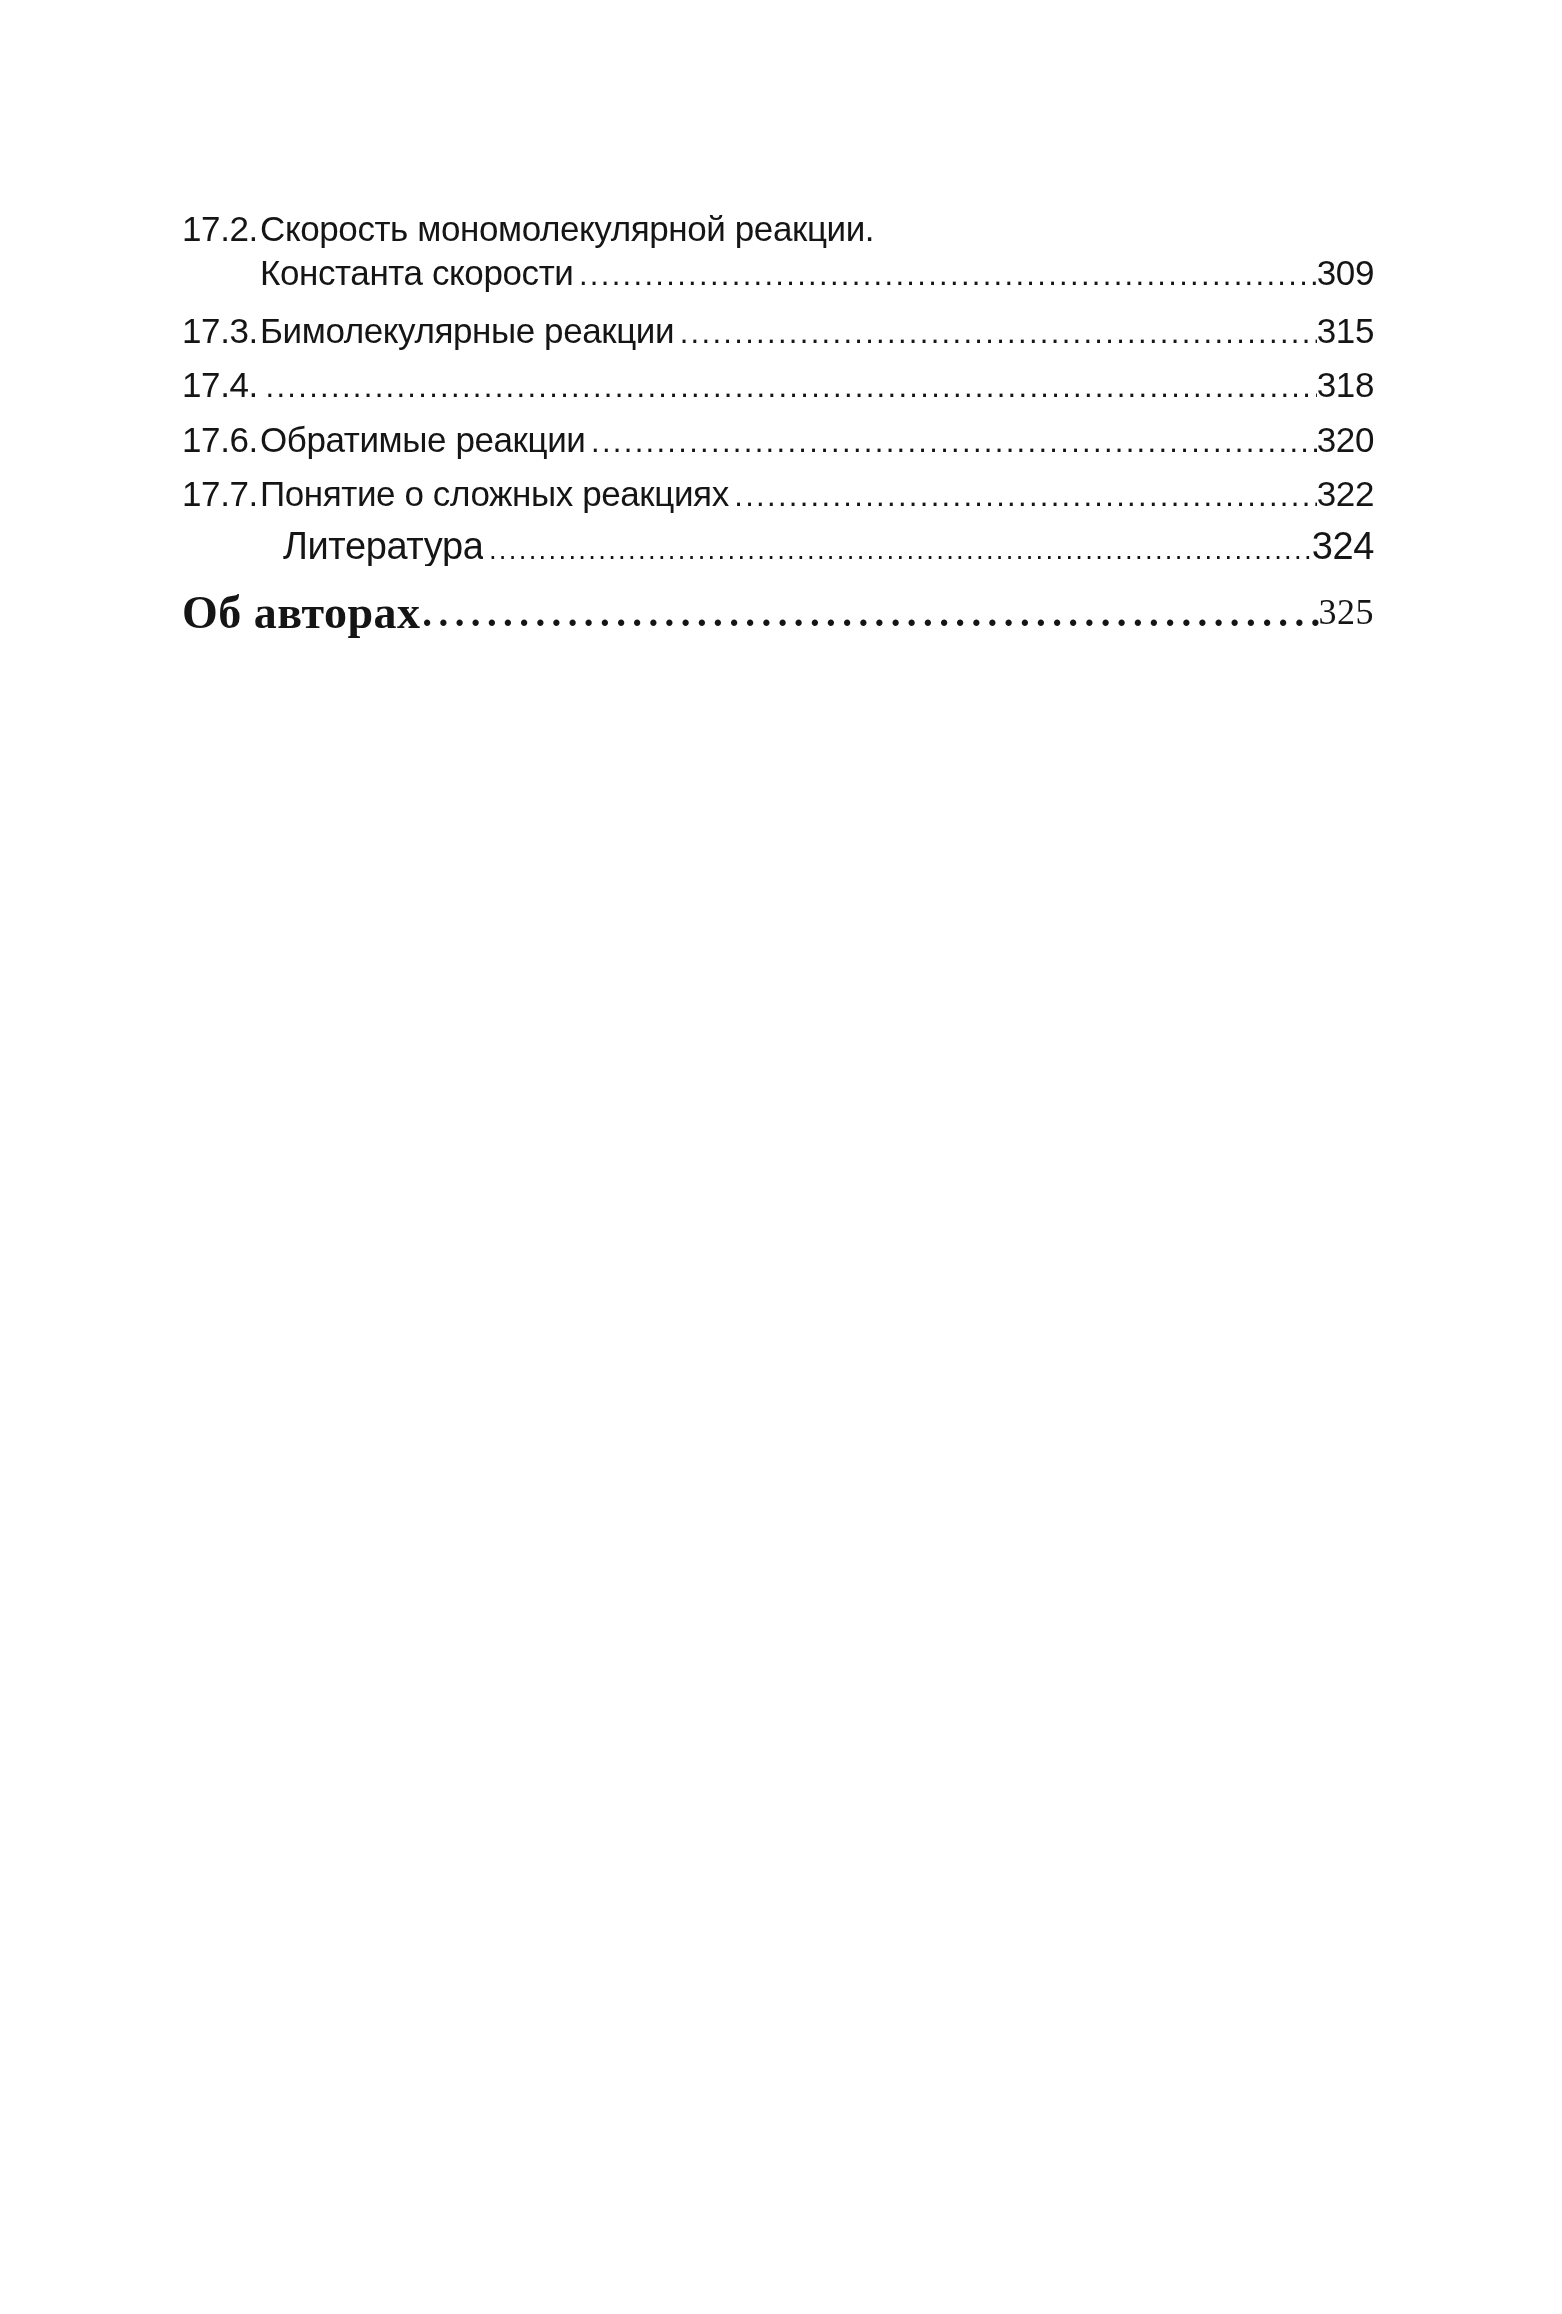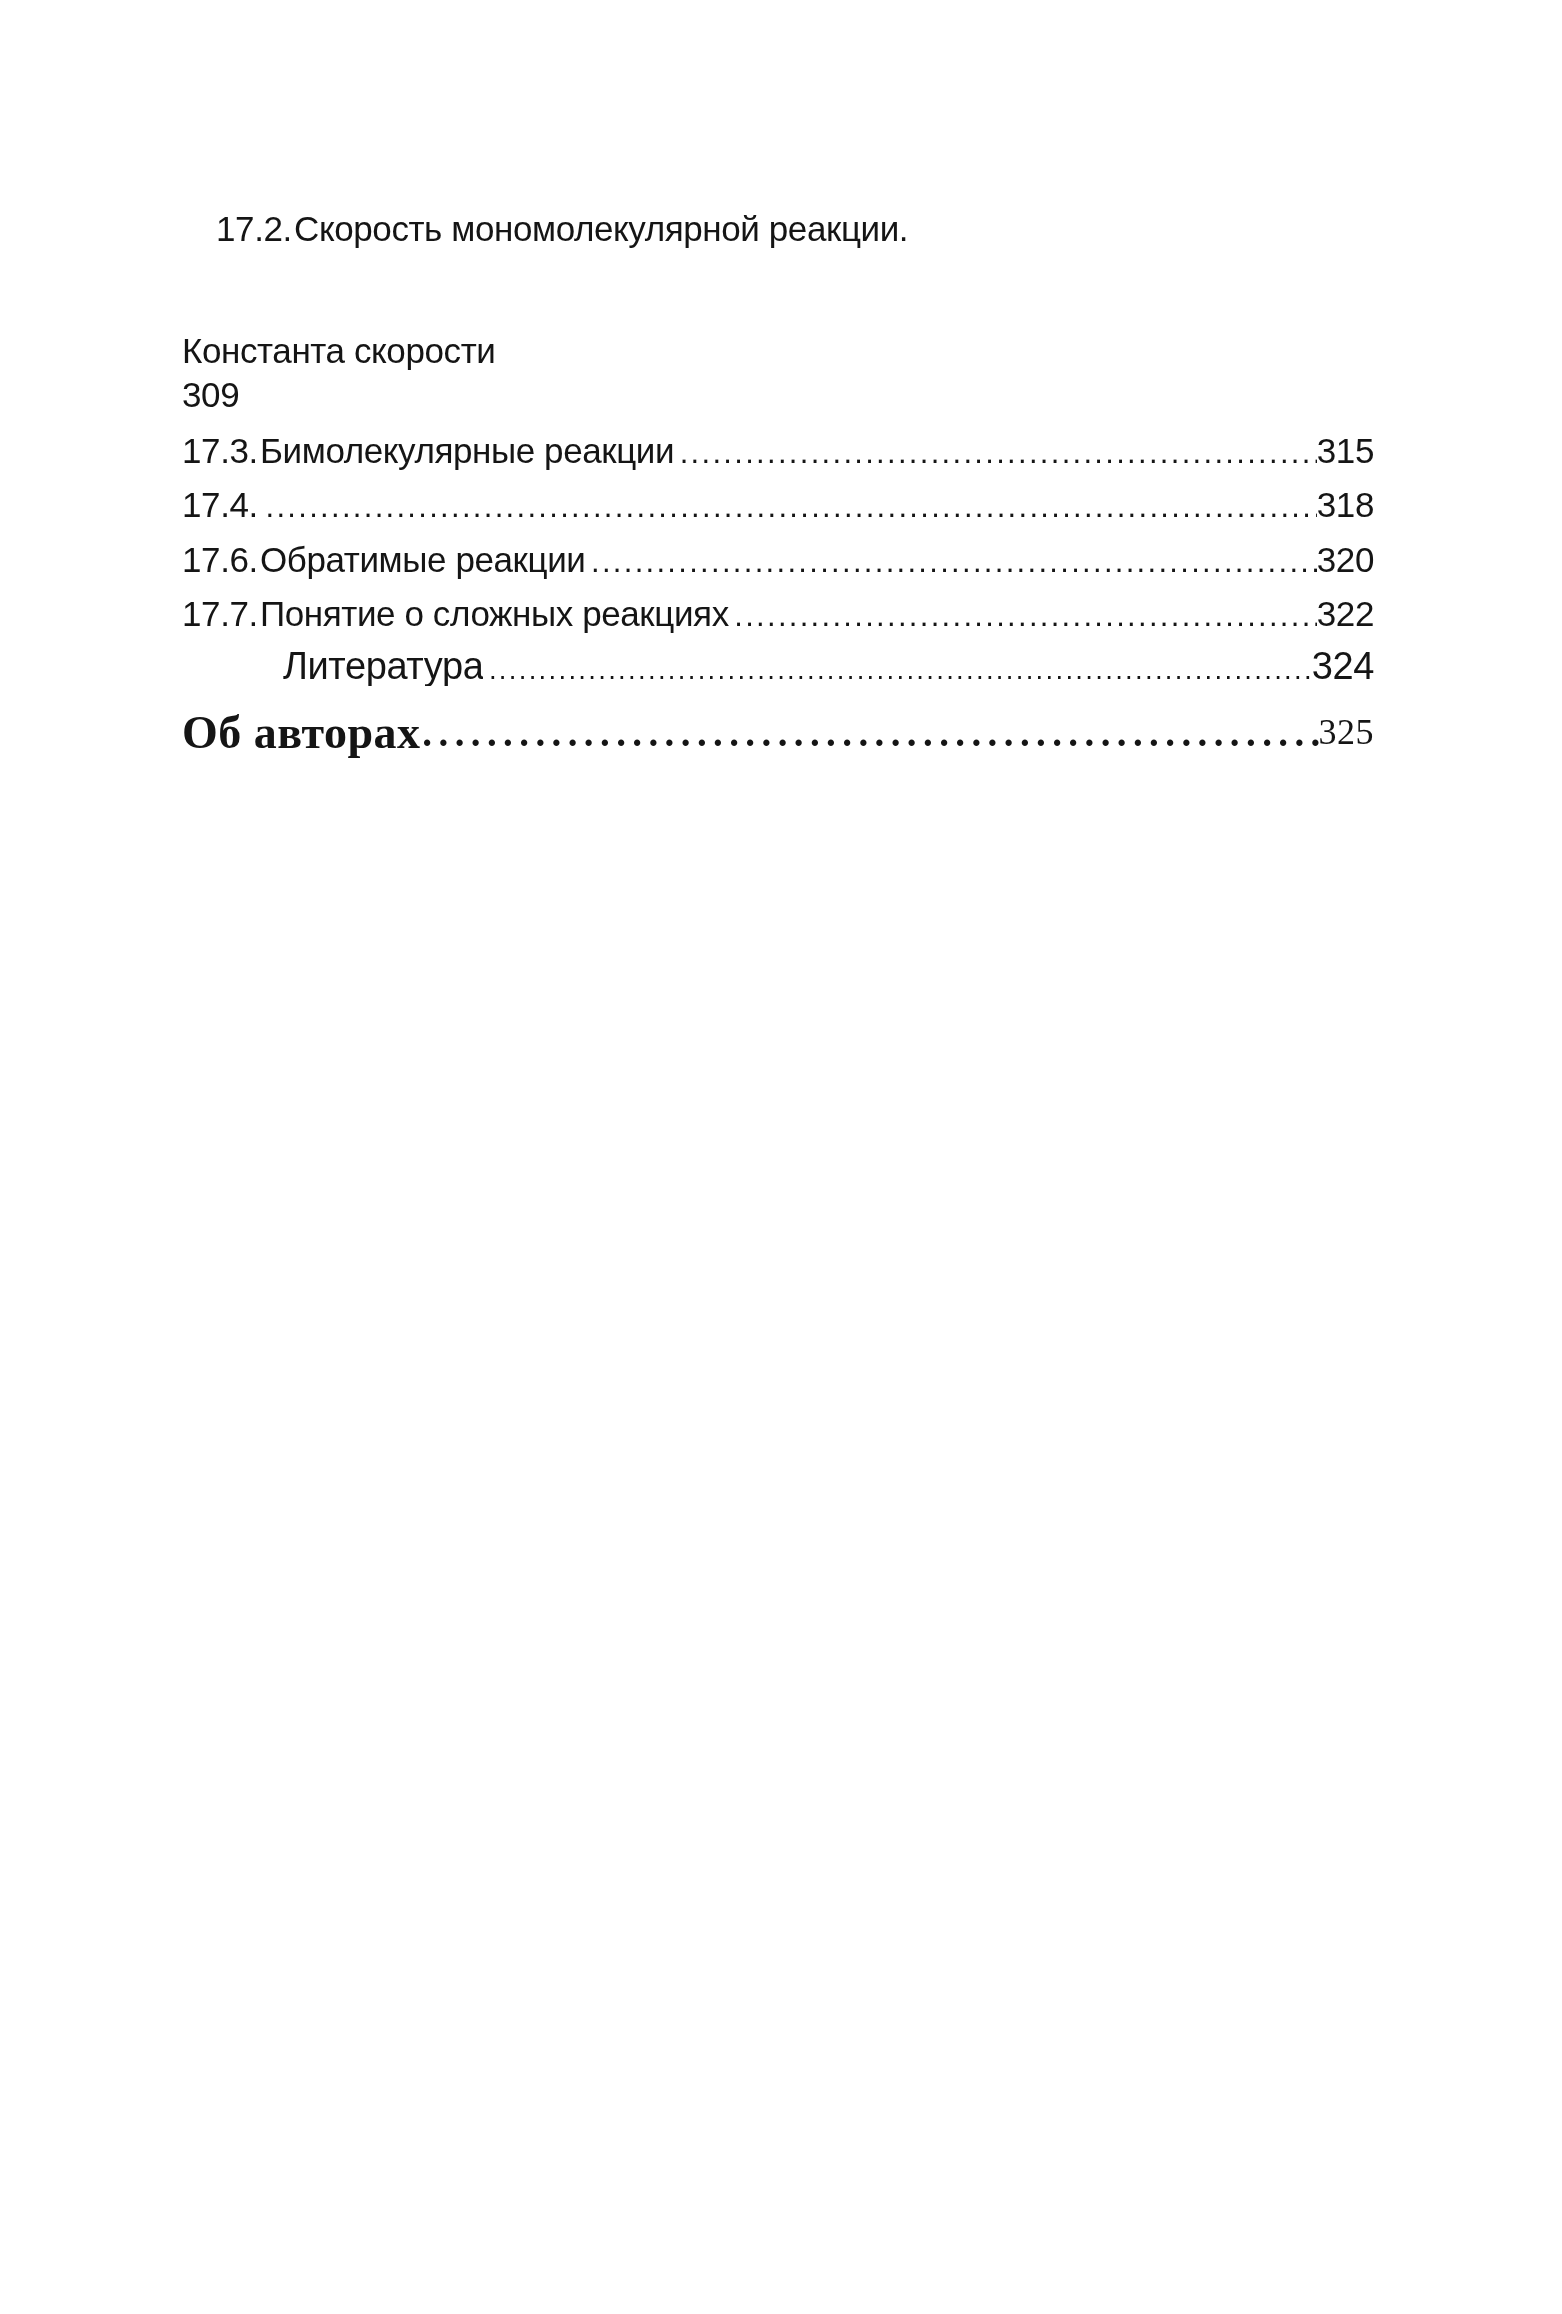"17.2." .row.tight { margin-left: 34px -> none }
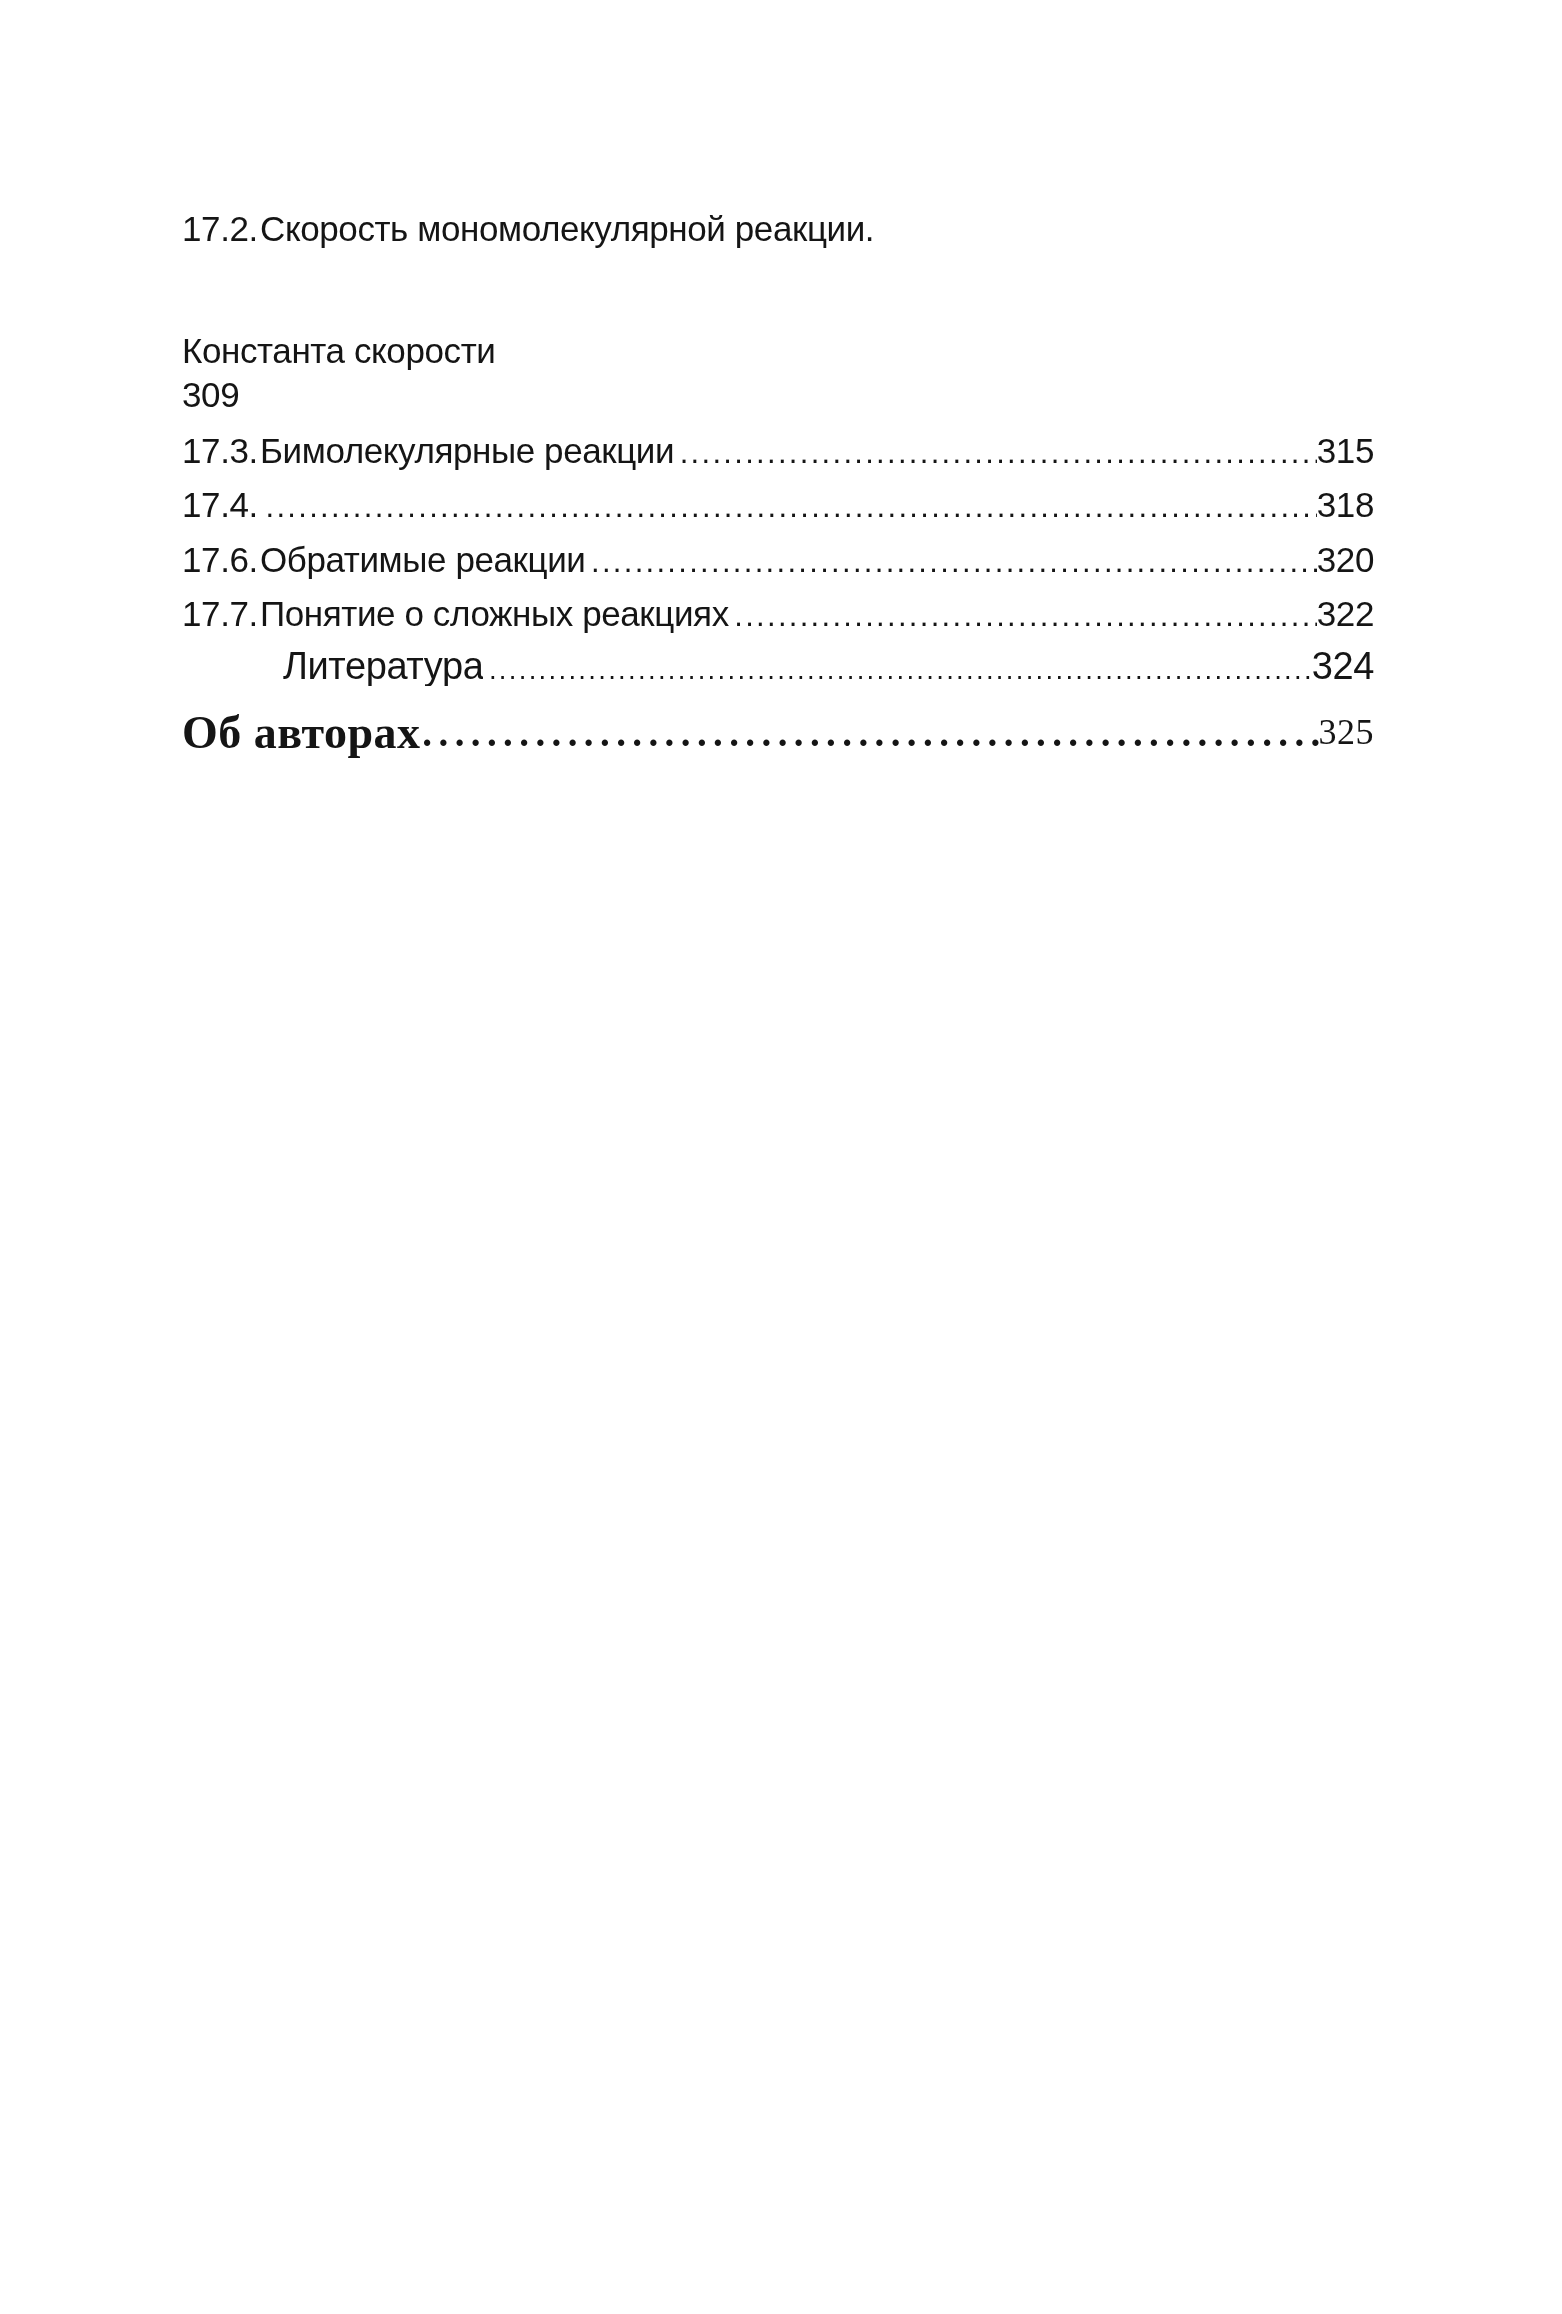"Константа скорости" .row.after-wrap { flex-direction: column -> none }
